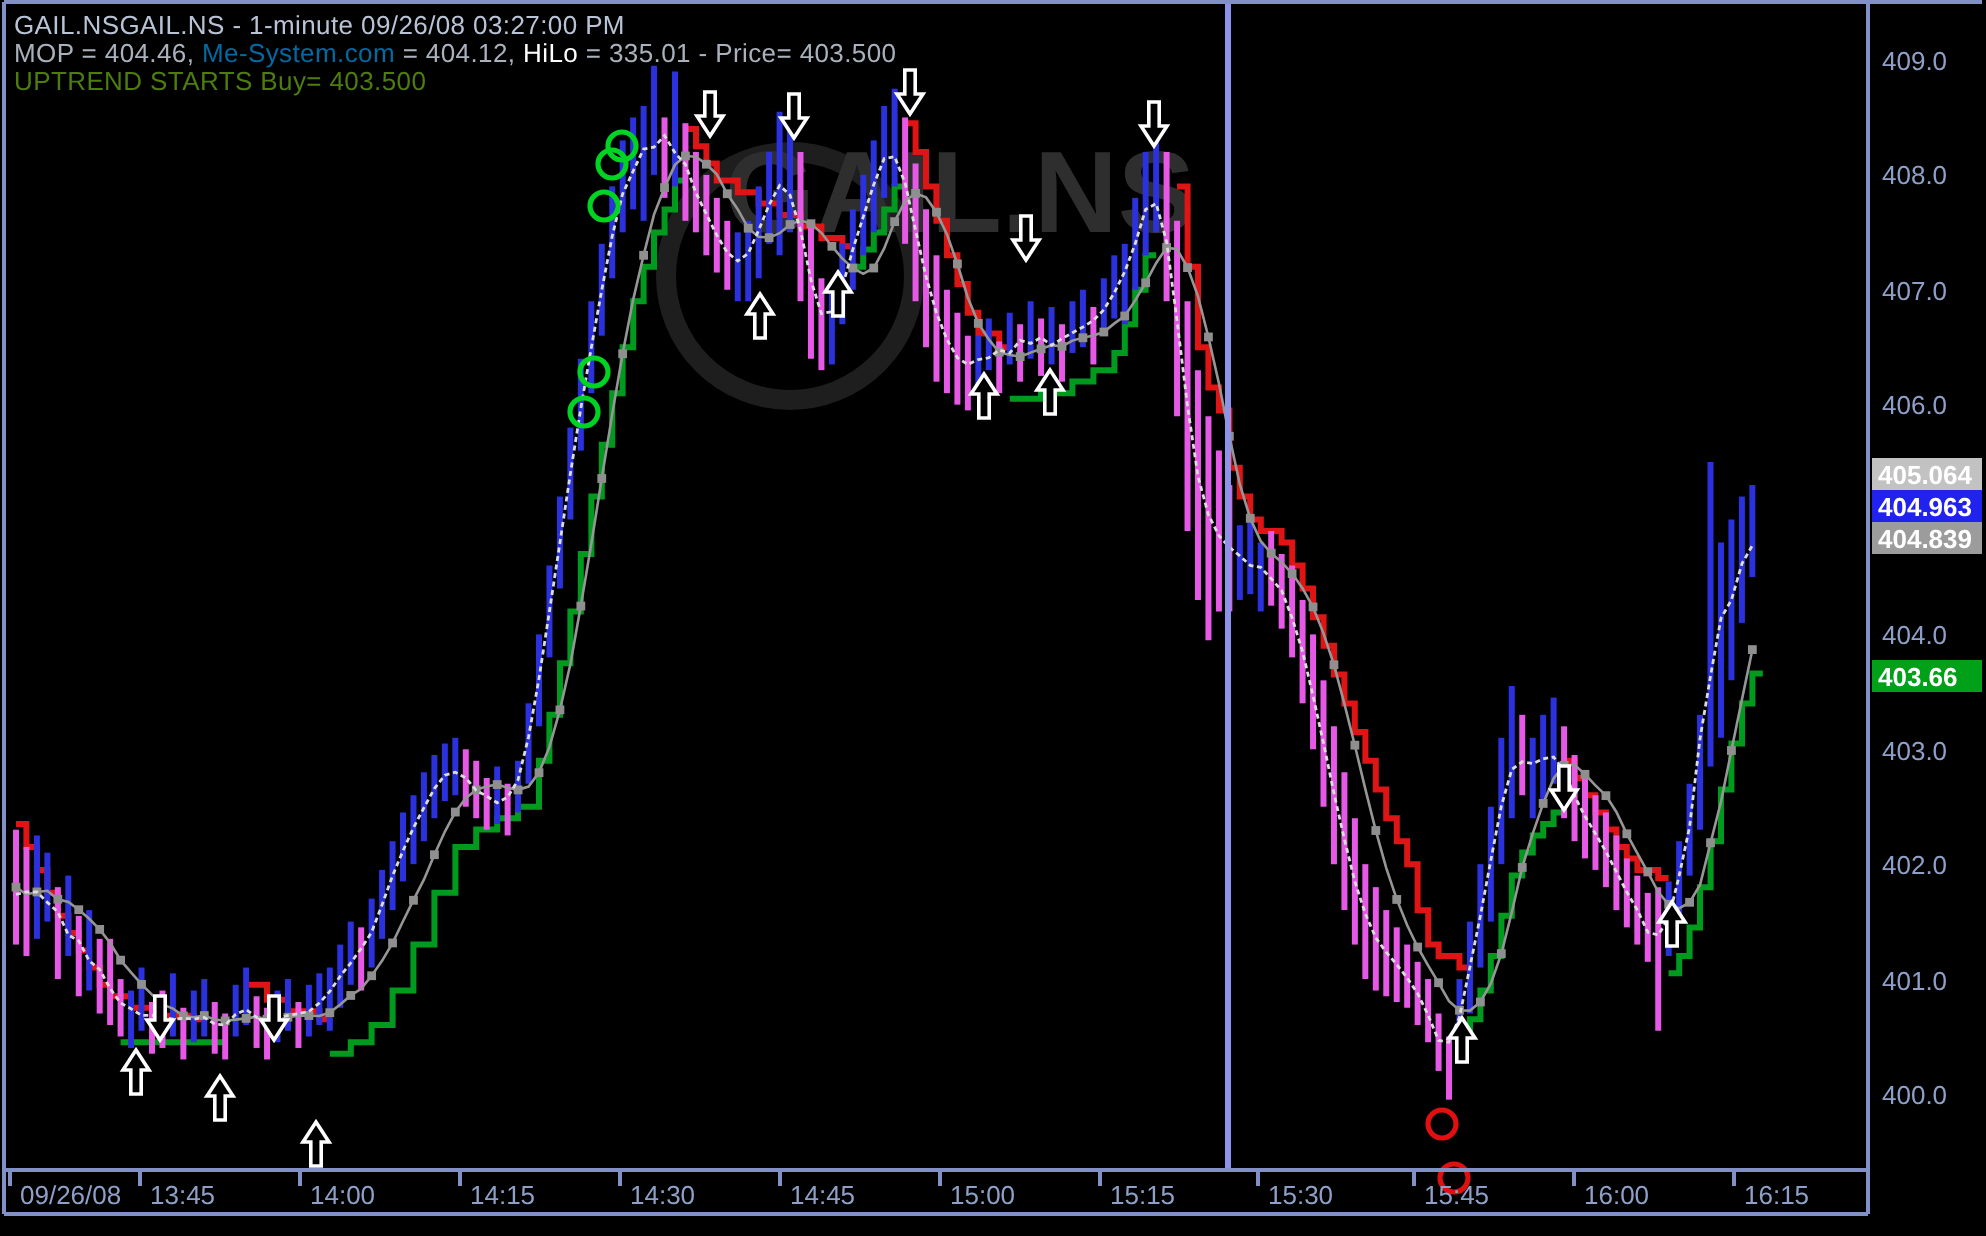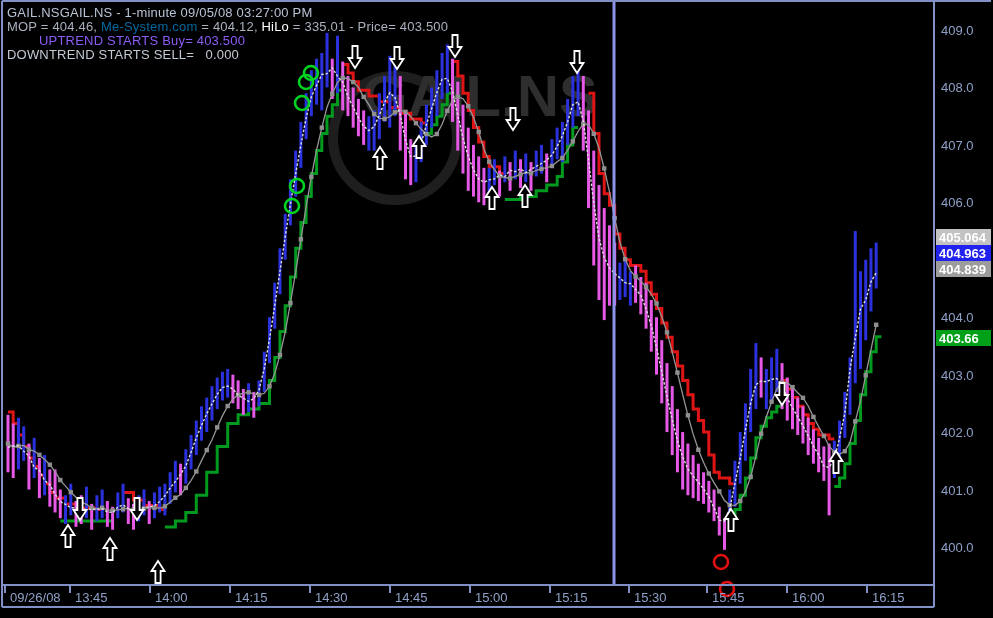"GAIL.NSGAIL.NS - 1-minute 09/05/08" div.hdr { text: 09/05/08 -> 09/26/08 }
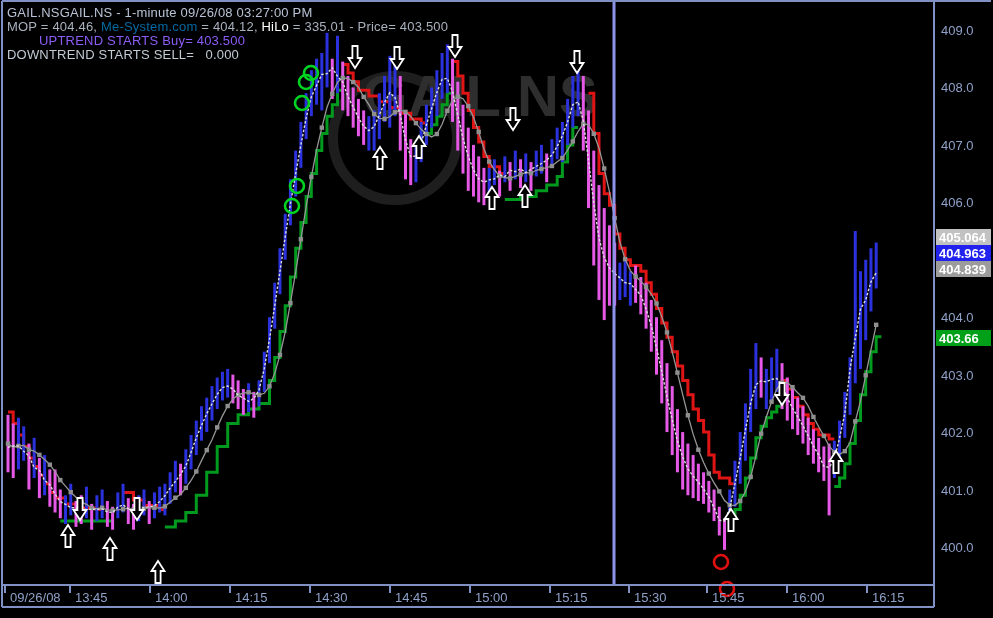"UPTREND STARTS Buy= 403.500" .hdr-line3 { color: #8b5cf6 -> #4d7c0f; margin-left: 32px -> none }
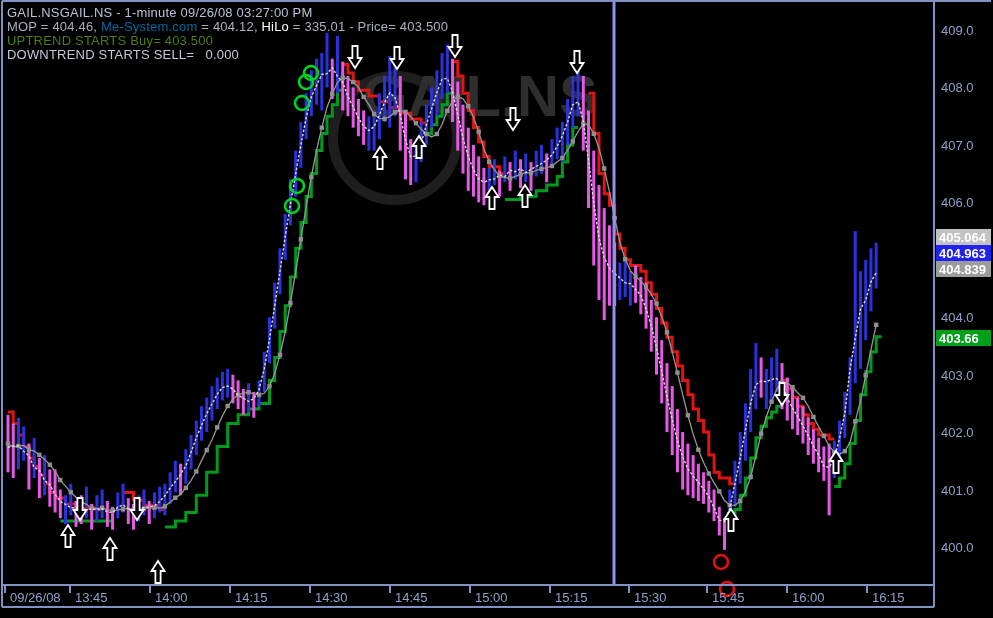"DOWNTREND STARTS SELL= 0.000" div.hdr { html: <div>DOWNTREND STARTS SELL= 0.000</div> -> none }
